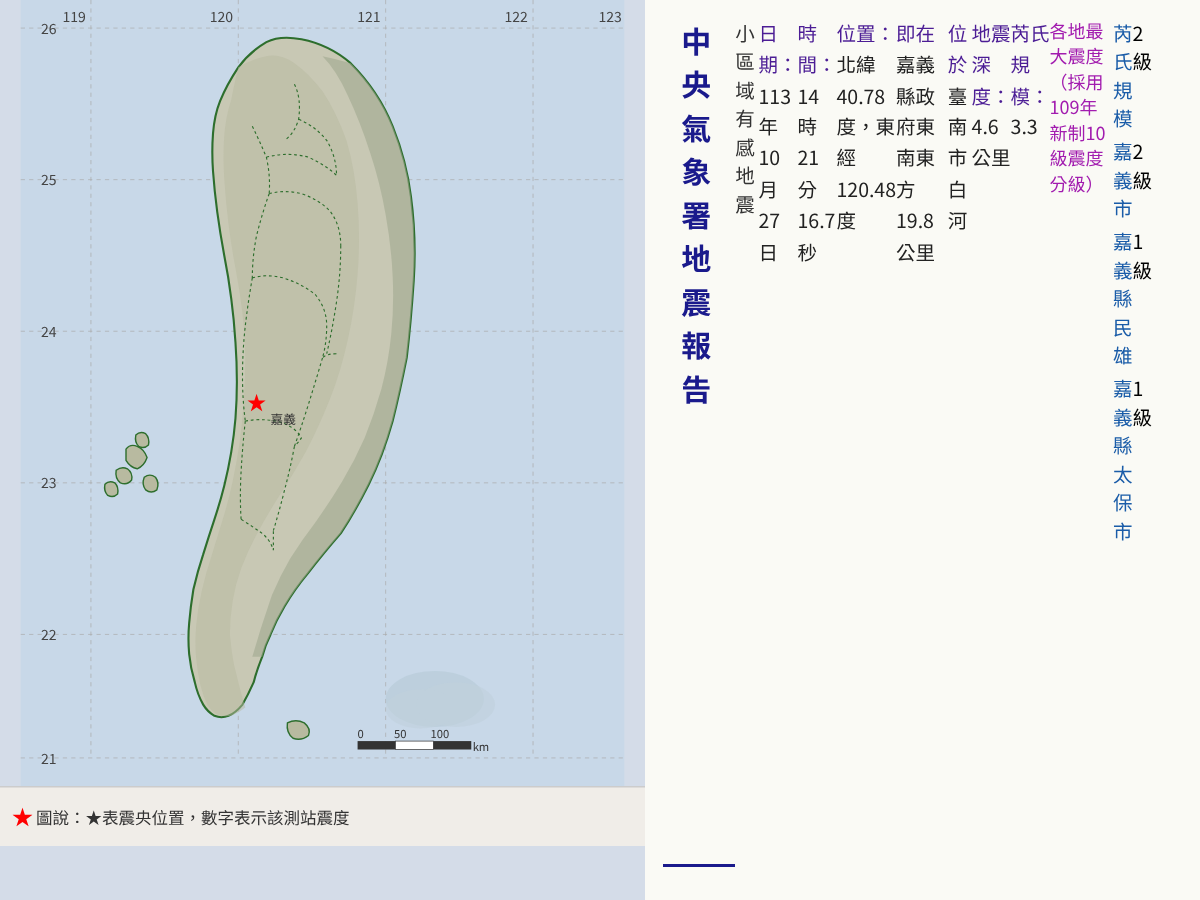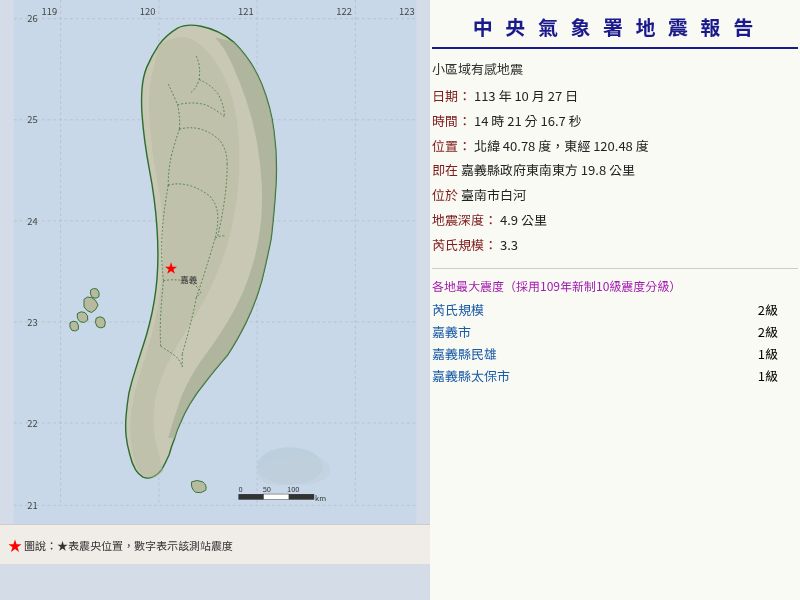"中 央 氣 象 署" .info-section { flex-direction: column -> row; padding: 12px 2px -> 12px 12px }
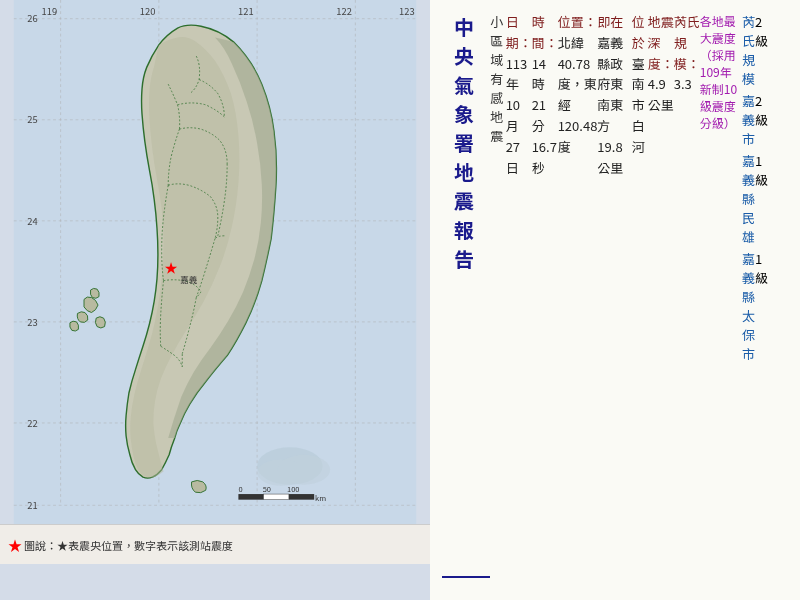"日期：" .info-label { color: #7f1d1d -> #4c1d95 }
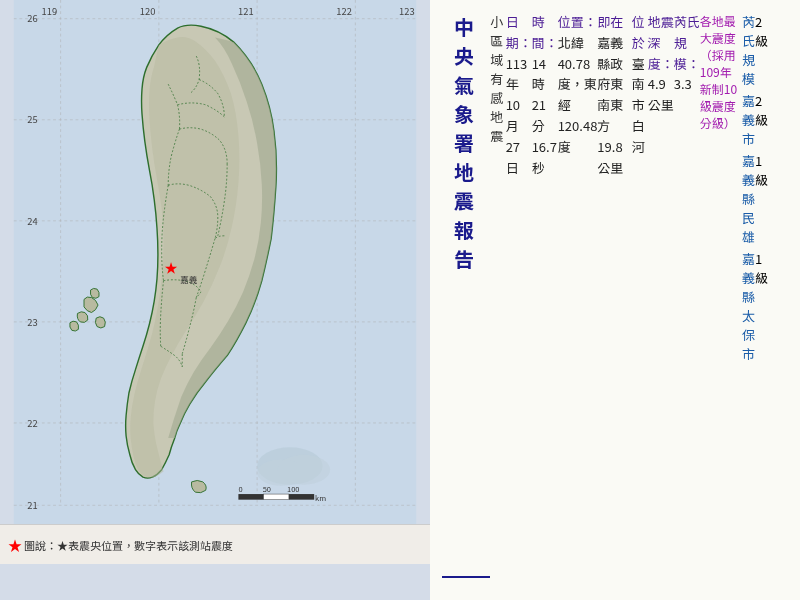"4.9 公里" span { text: 4.9 -> 4.6 }
